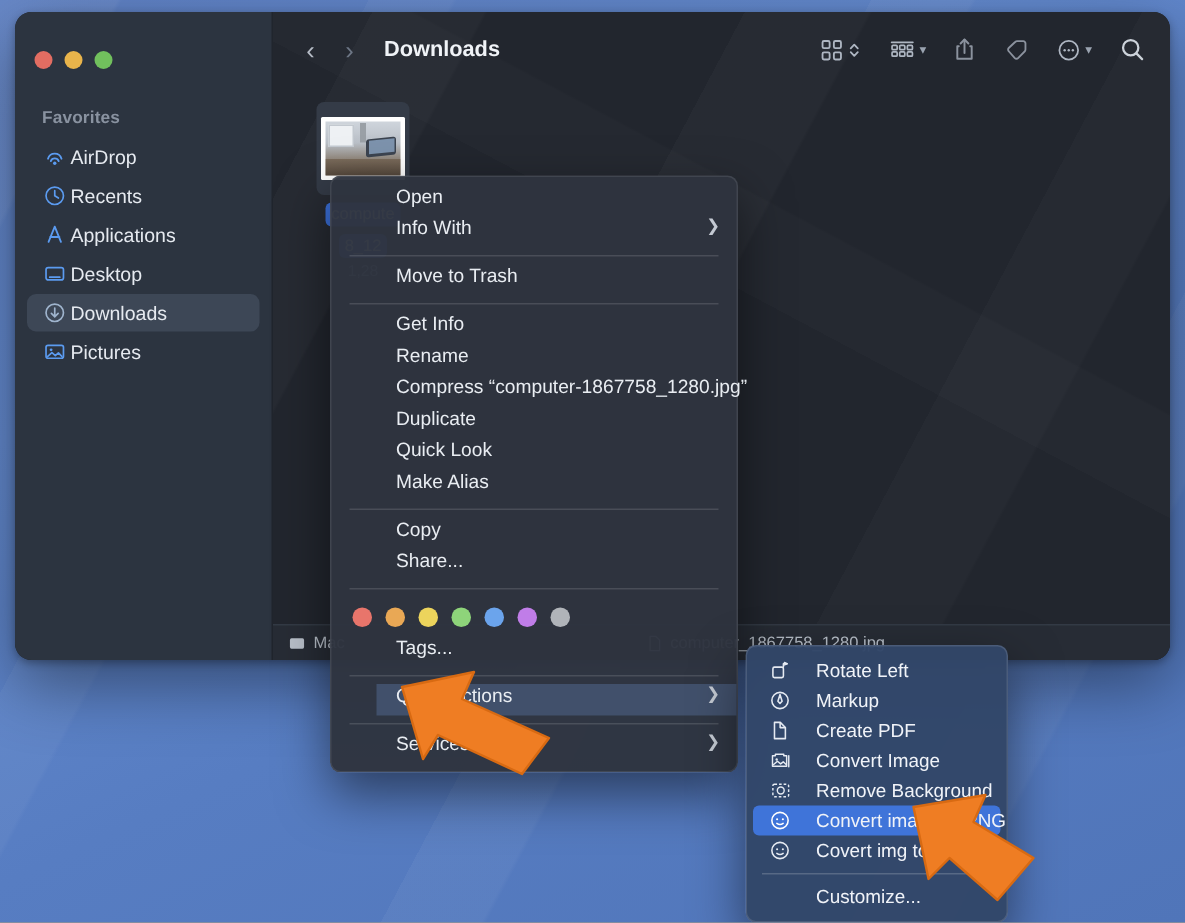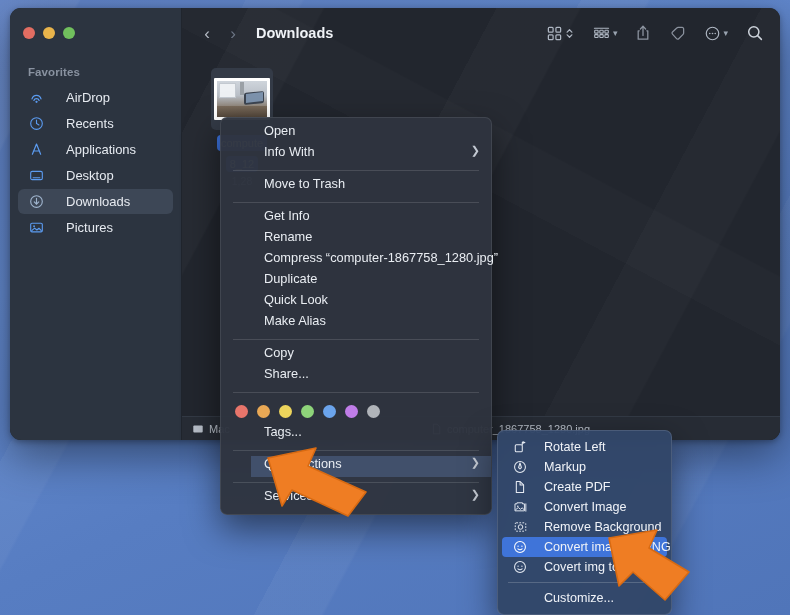"Favorites" #sidebar { padding-top: 12px -> 19px }
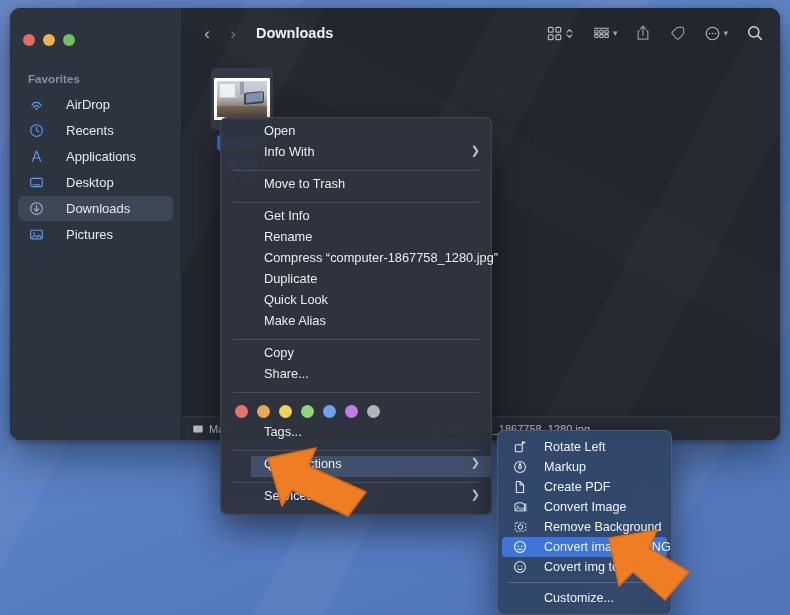"AirDrop" .sb-item { gap: 21px -> 2px }
